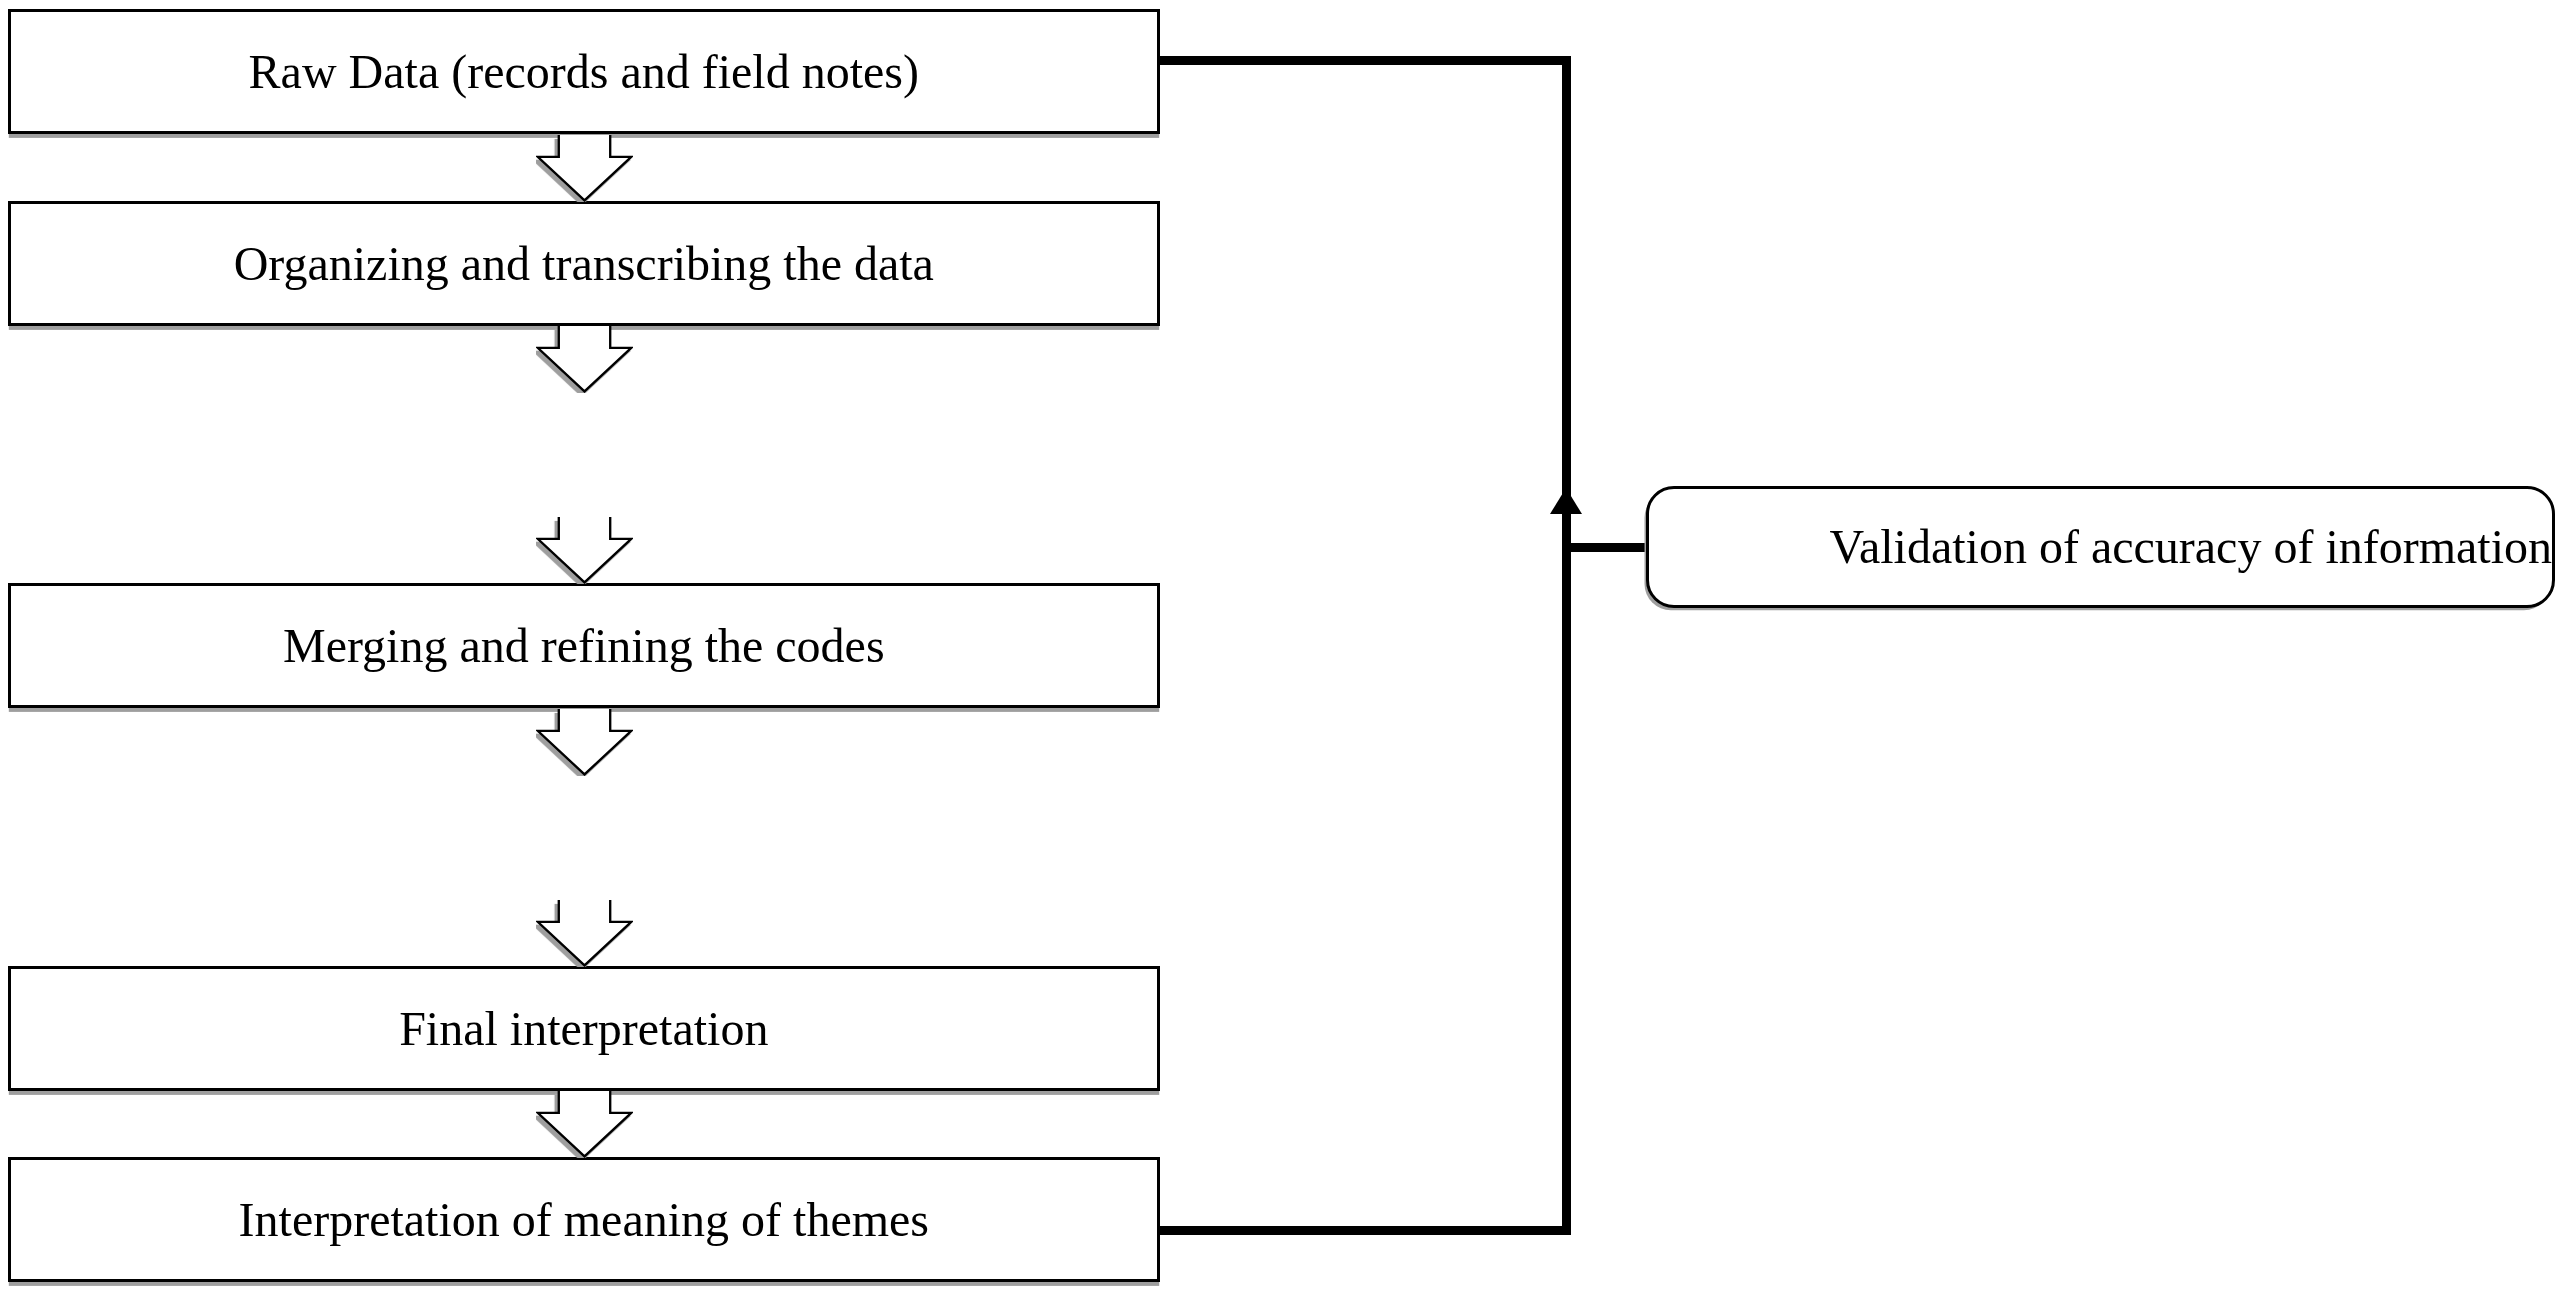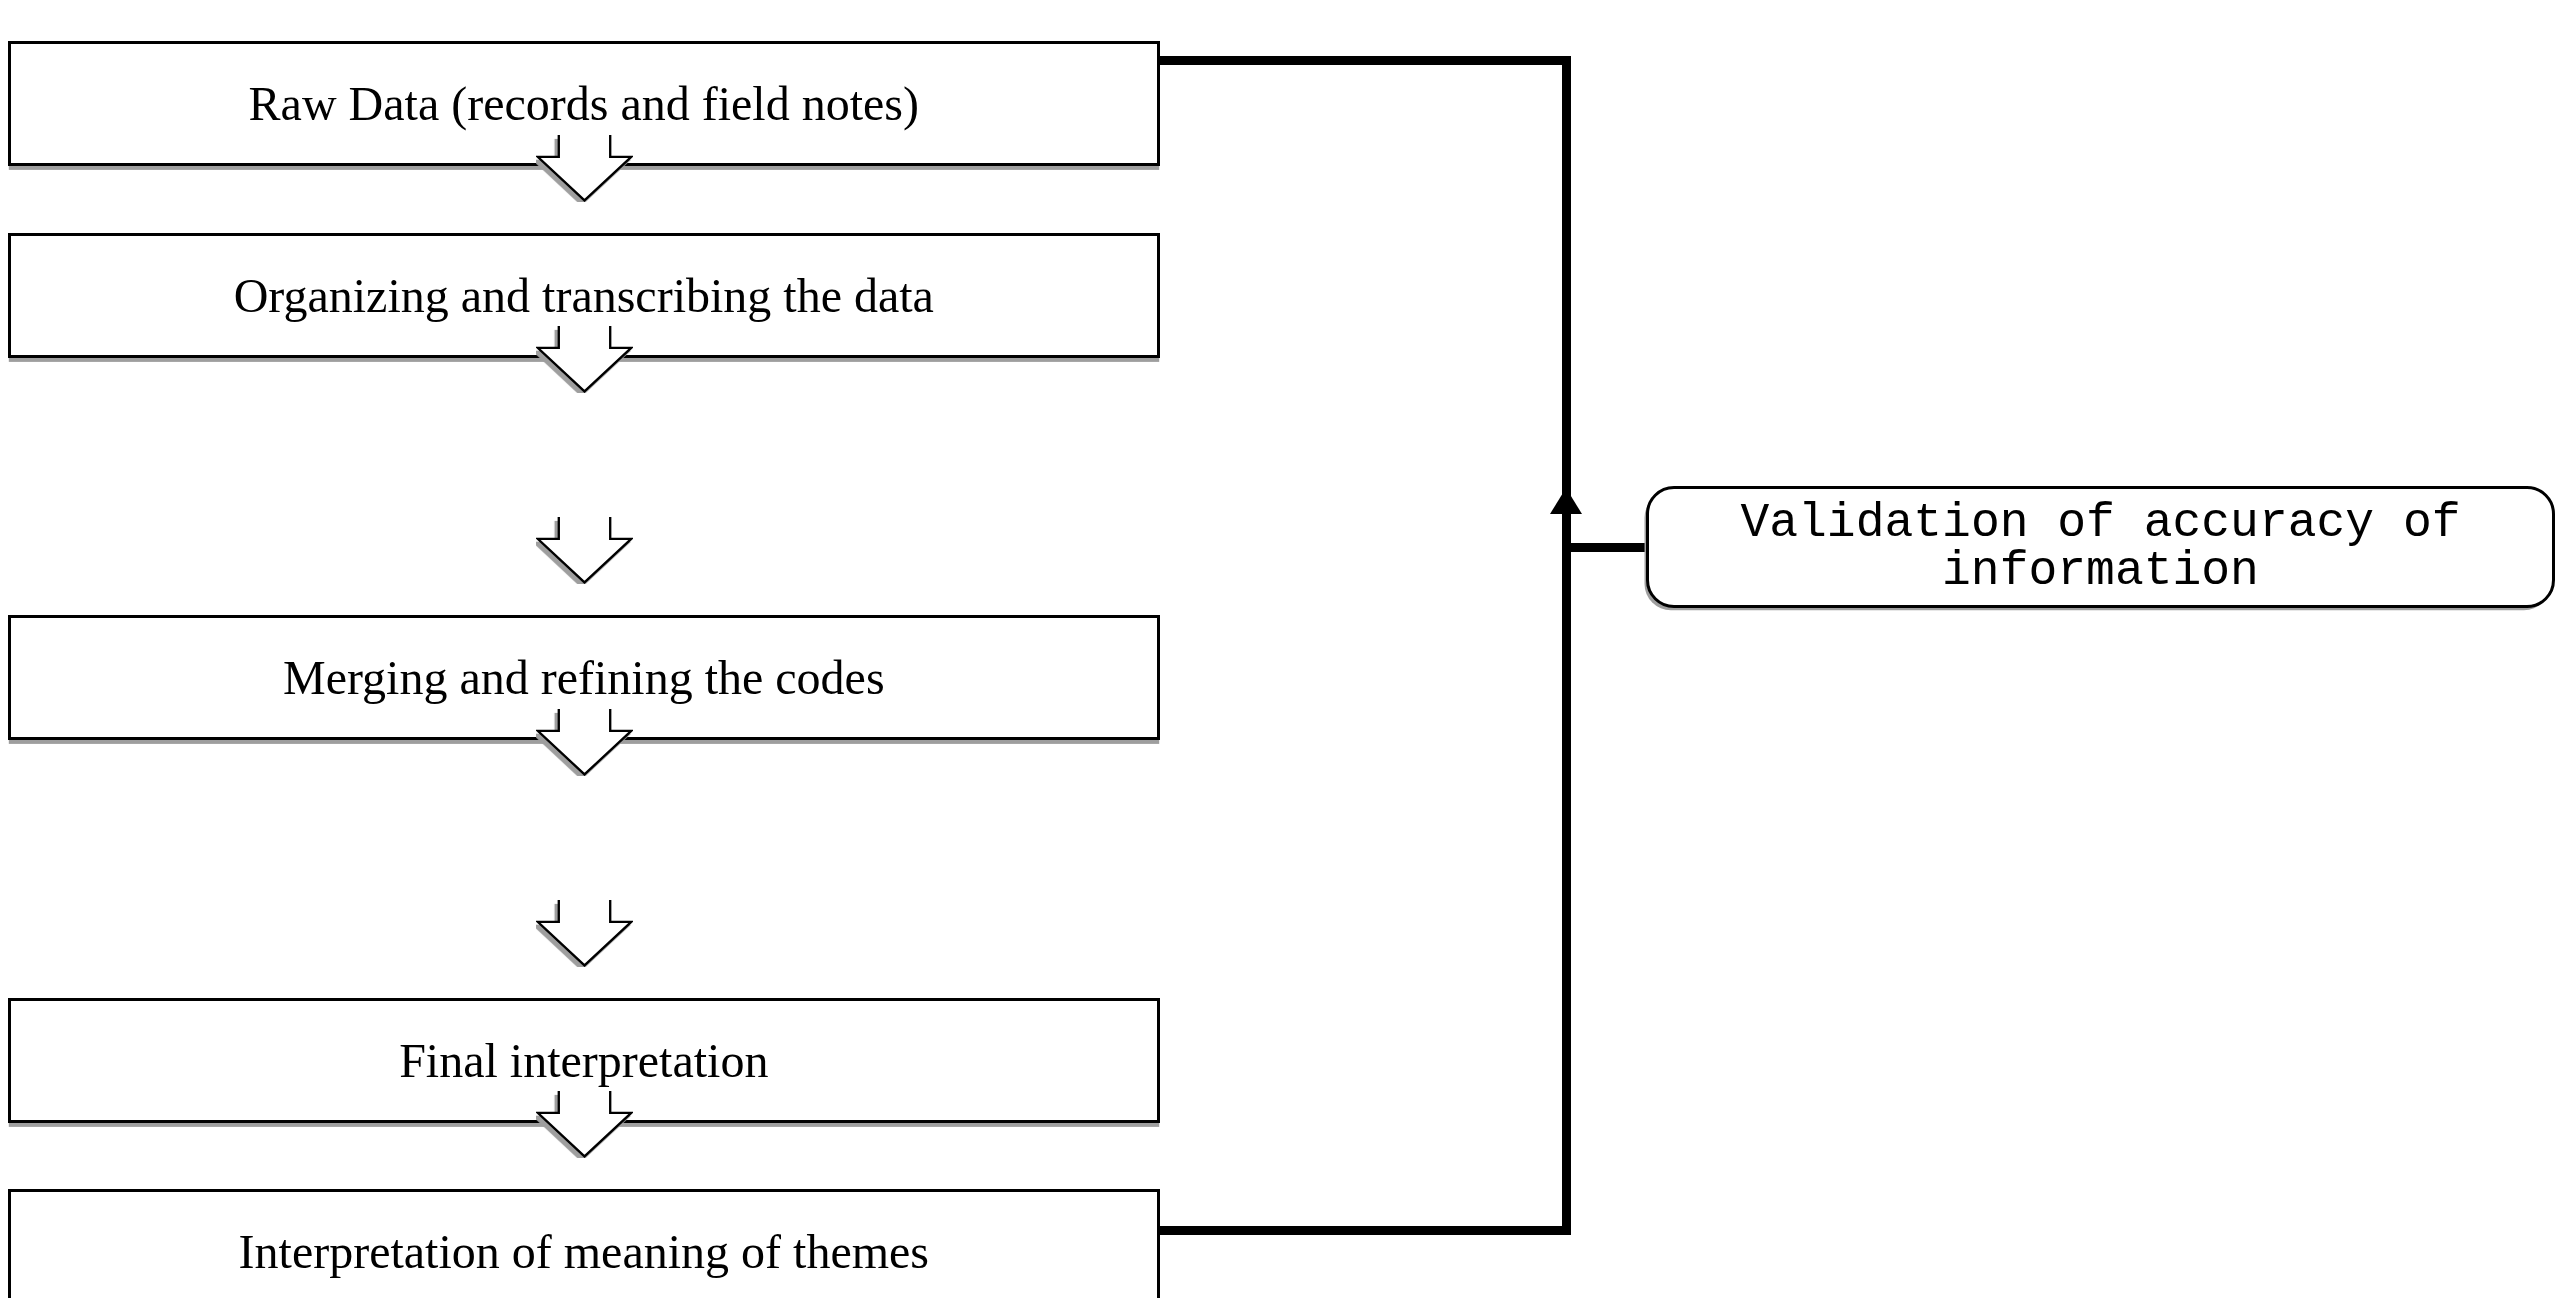"Raw Data (records and field" .step-box { margin-top: 32px -> none }
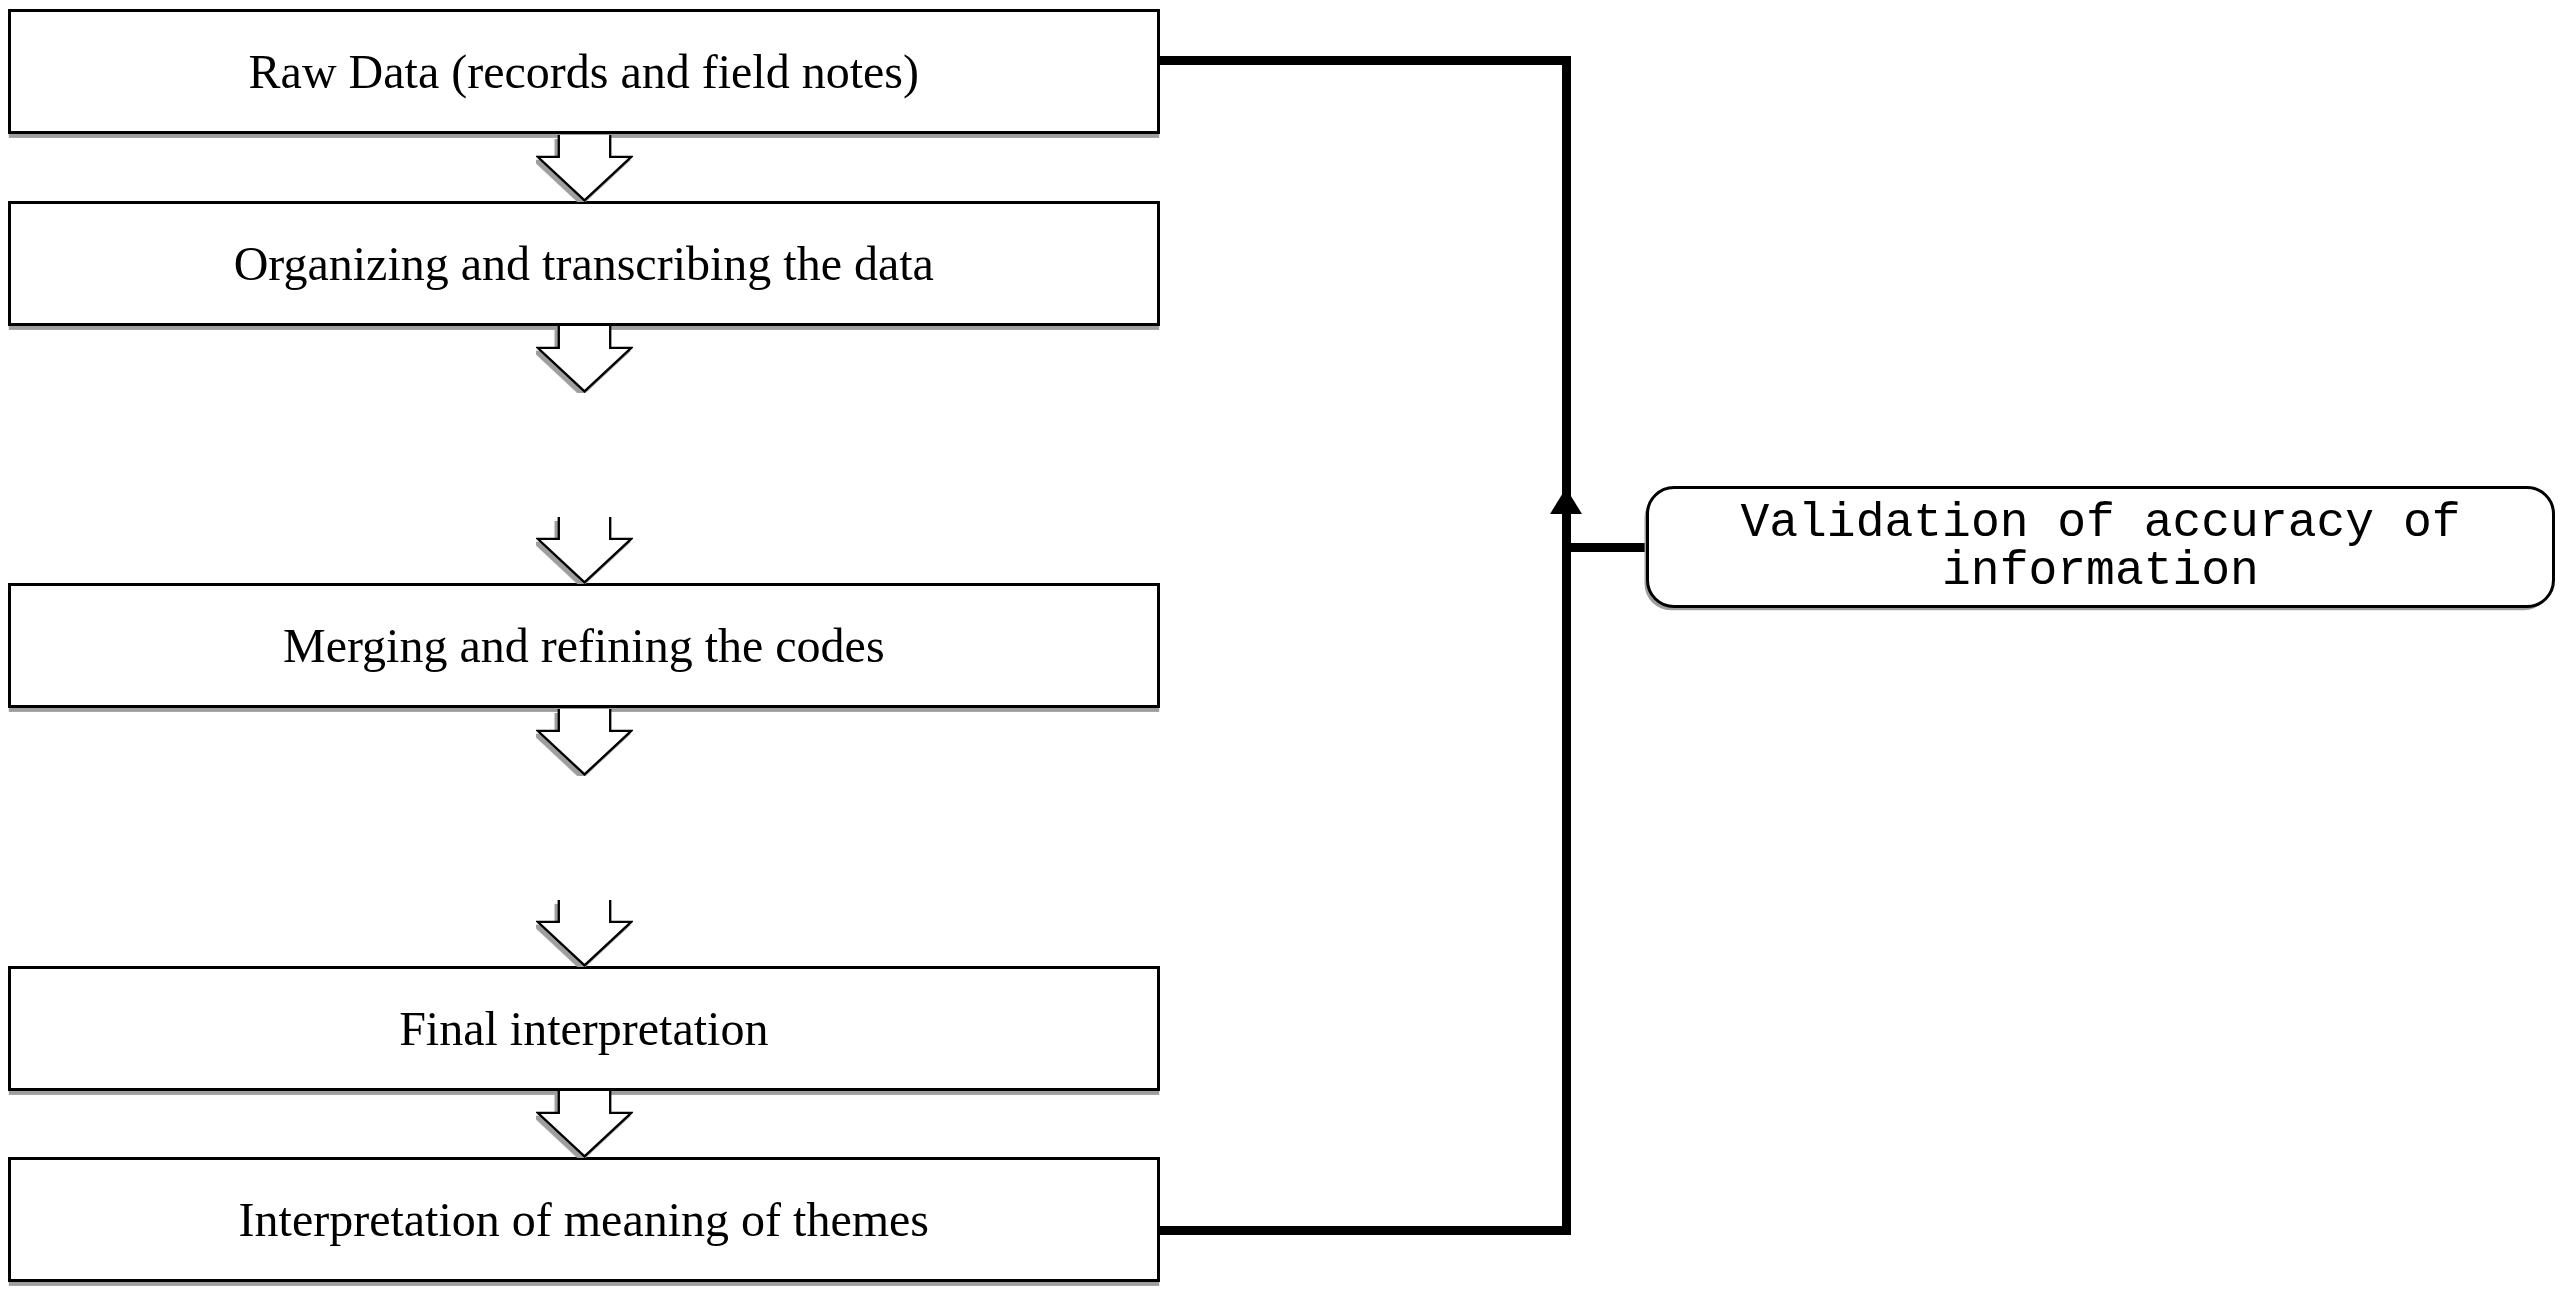"Validation of accuracy of information" .validation-box { font-family: Liberation Mono, monospace -> none; justify-content: center -> flex-end }
